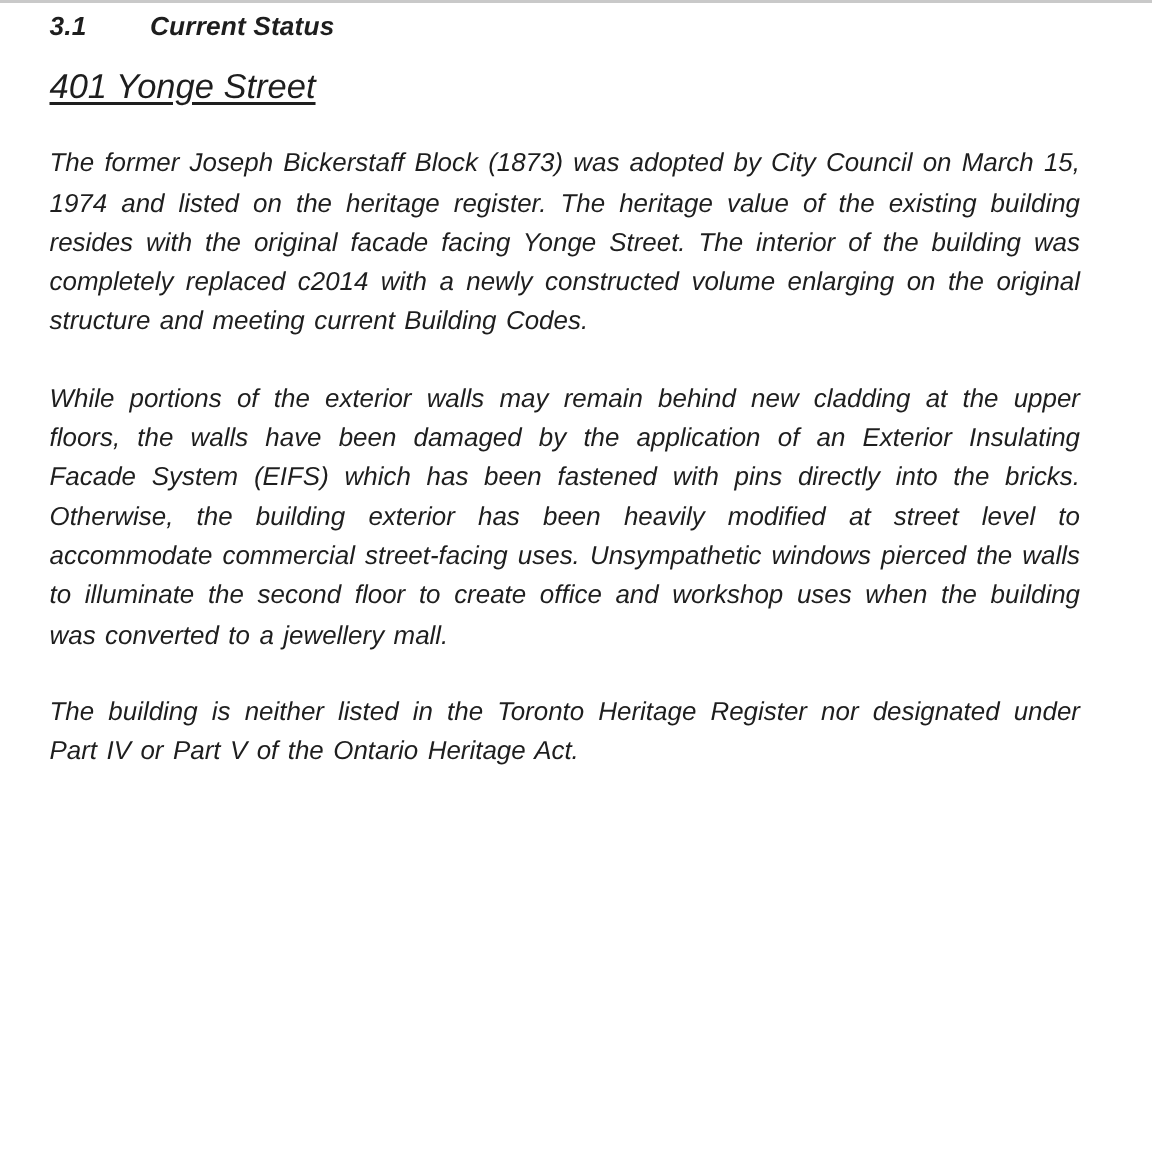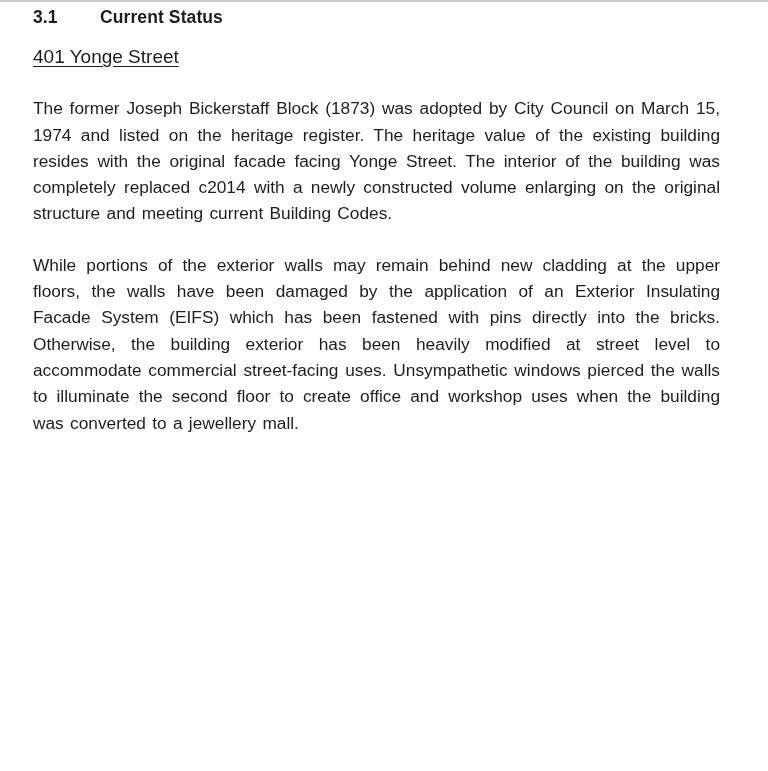"3.1 Current Status" .content { font-style: none -> italic }
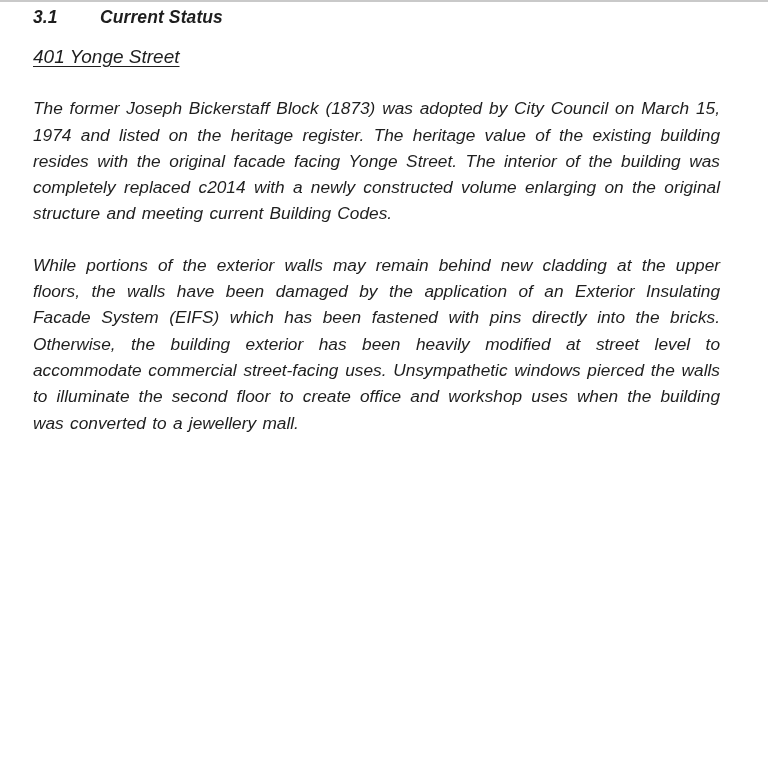"401 Yonge Street" .subheading { font-size: 19px -> 23px }
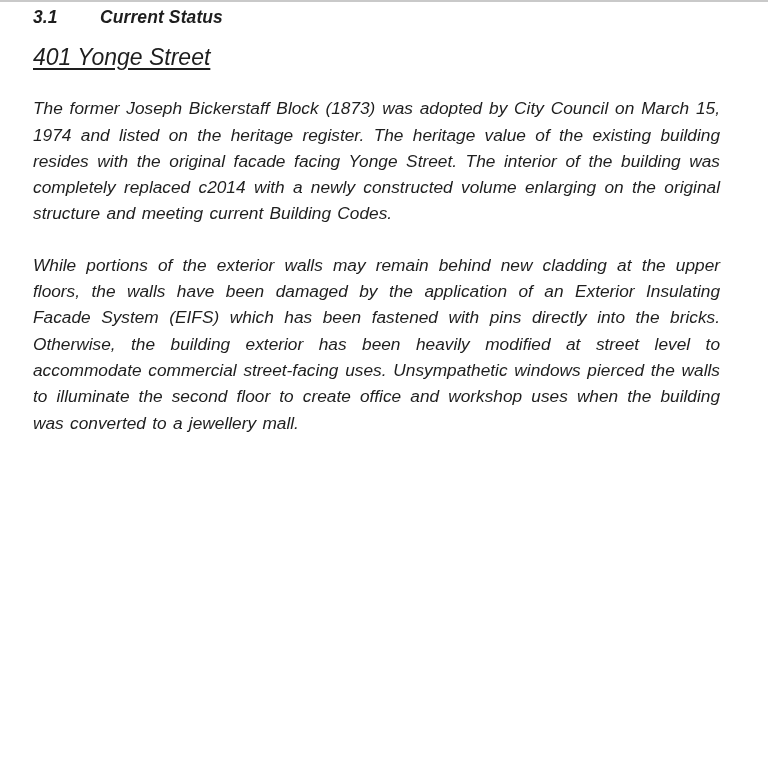"The building is neither listed" p.para { html: none -> <p>The building is neither listed in the Toronto Heritage Register nor designated under Part IV or Part V of the Ontario Heritage Act.</p> }
